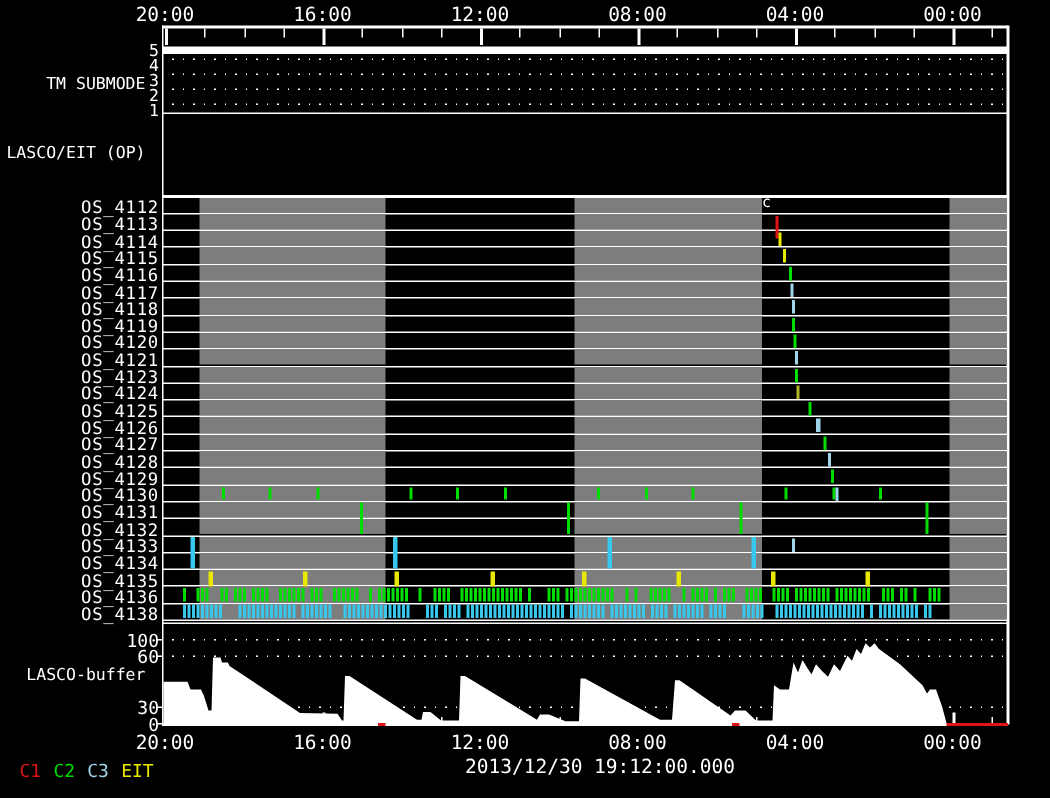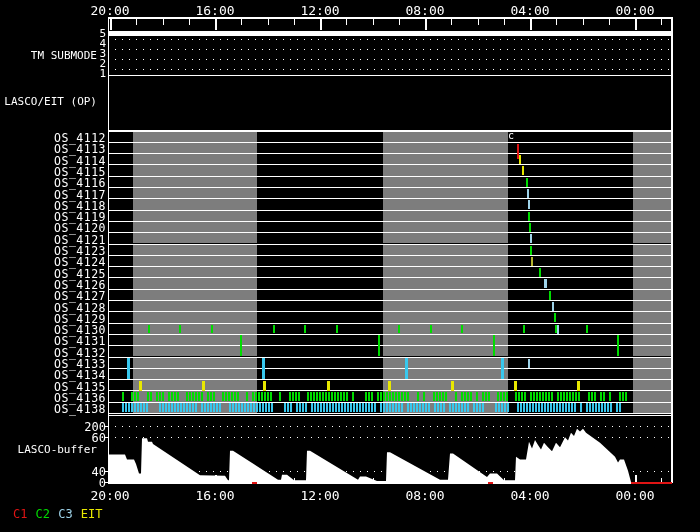"200" div { text: 200 -> 100 }
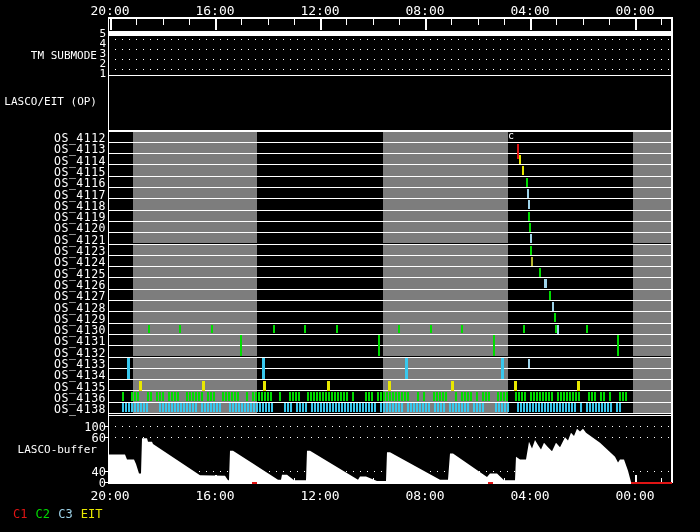"40" div { text: 40 -> 30 }
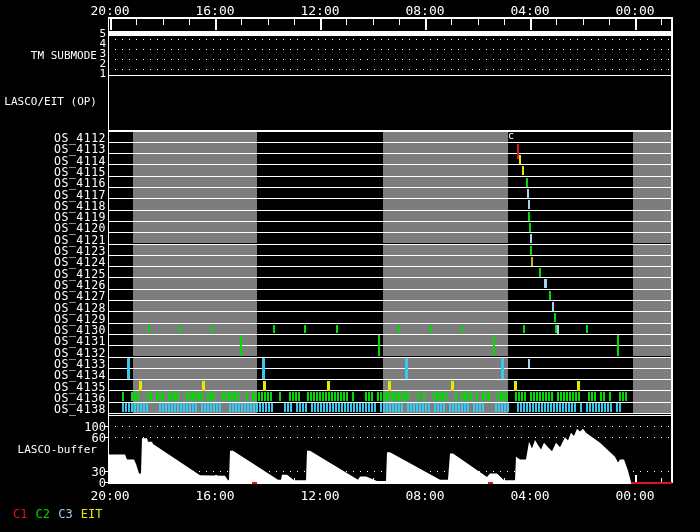"2013/12/30 19:12:00.000" div.lbl { html: none -> <div>2013/12/30 19:12:00.000</div> }
